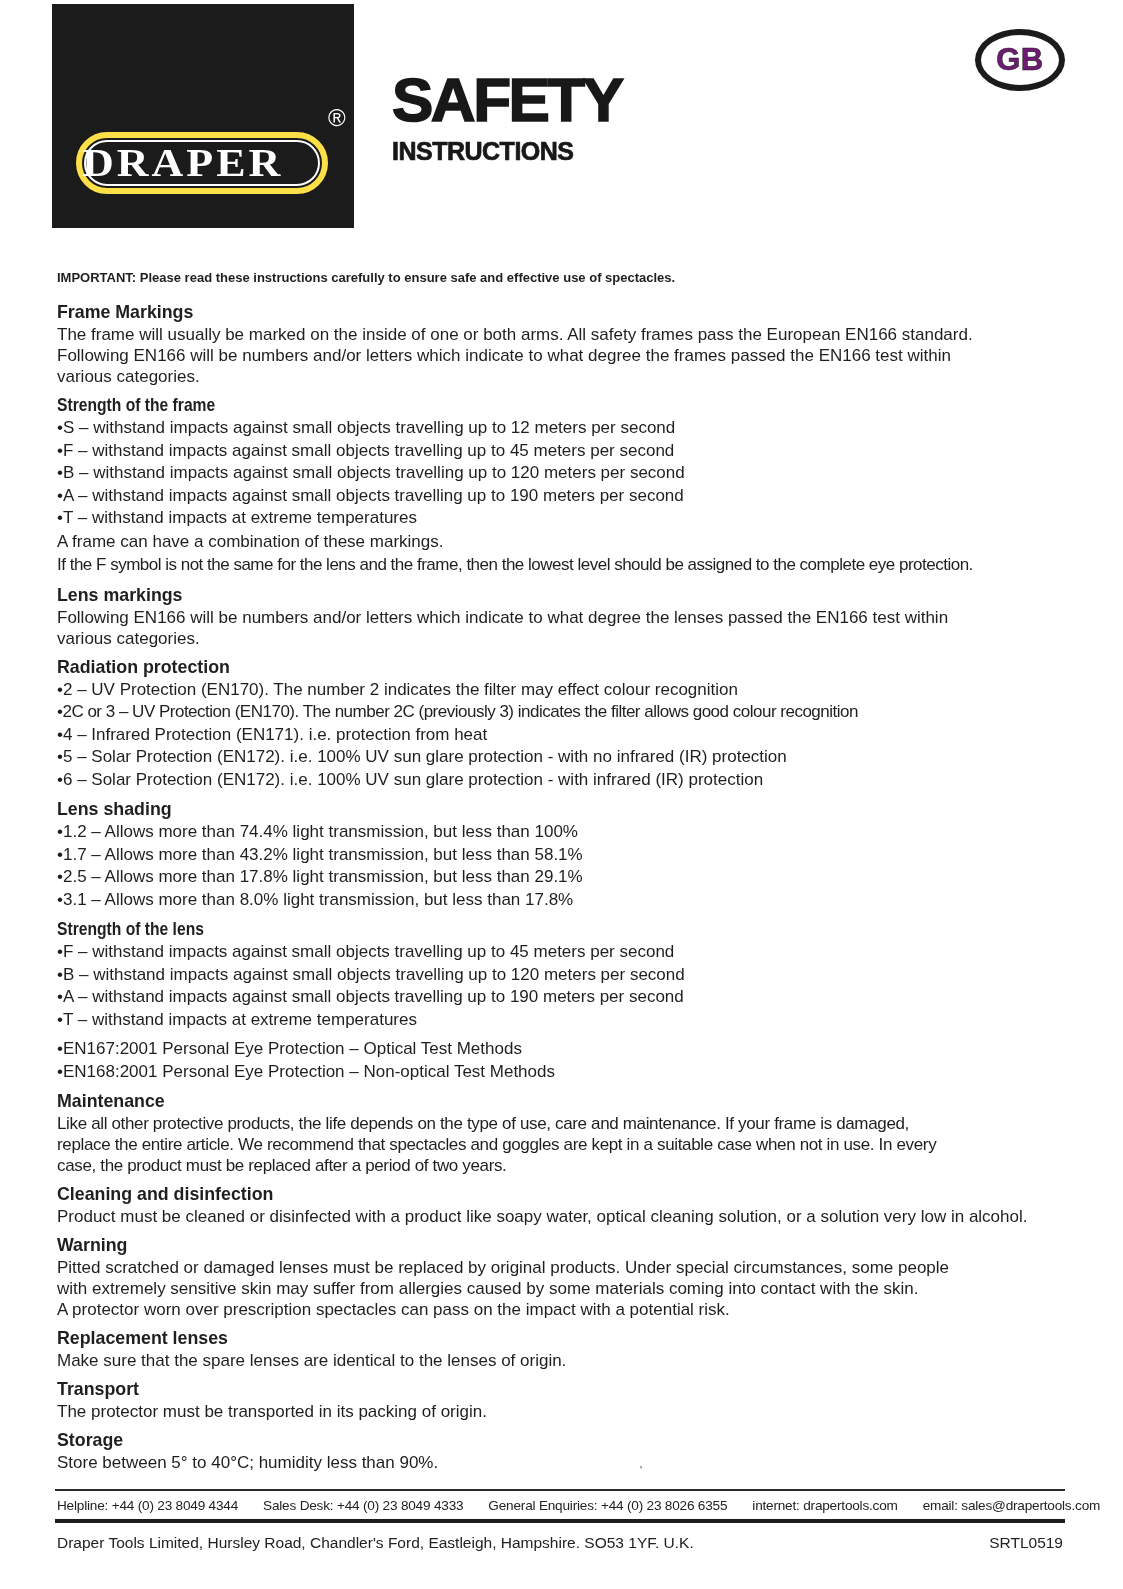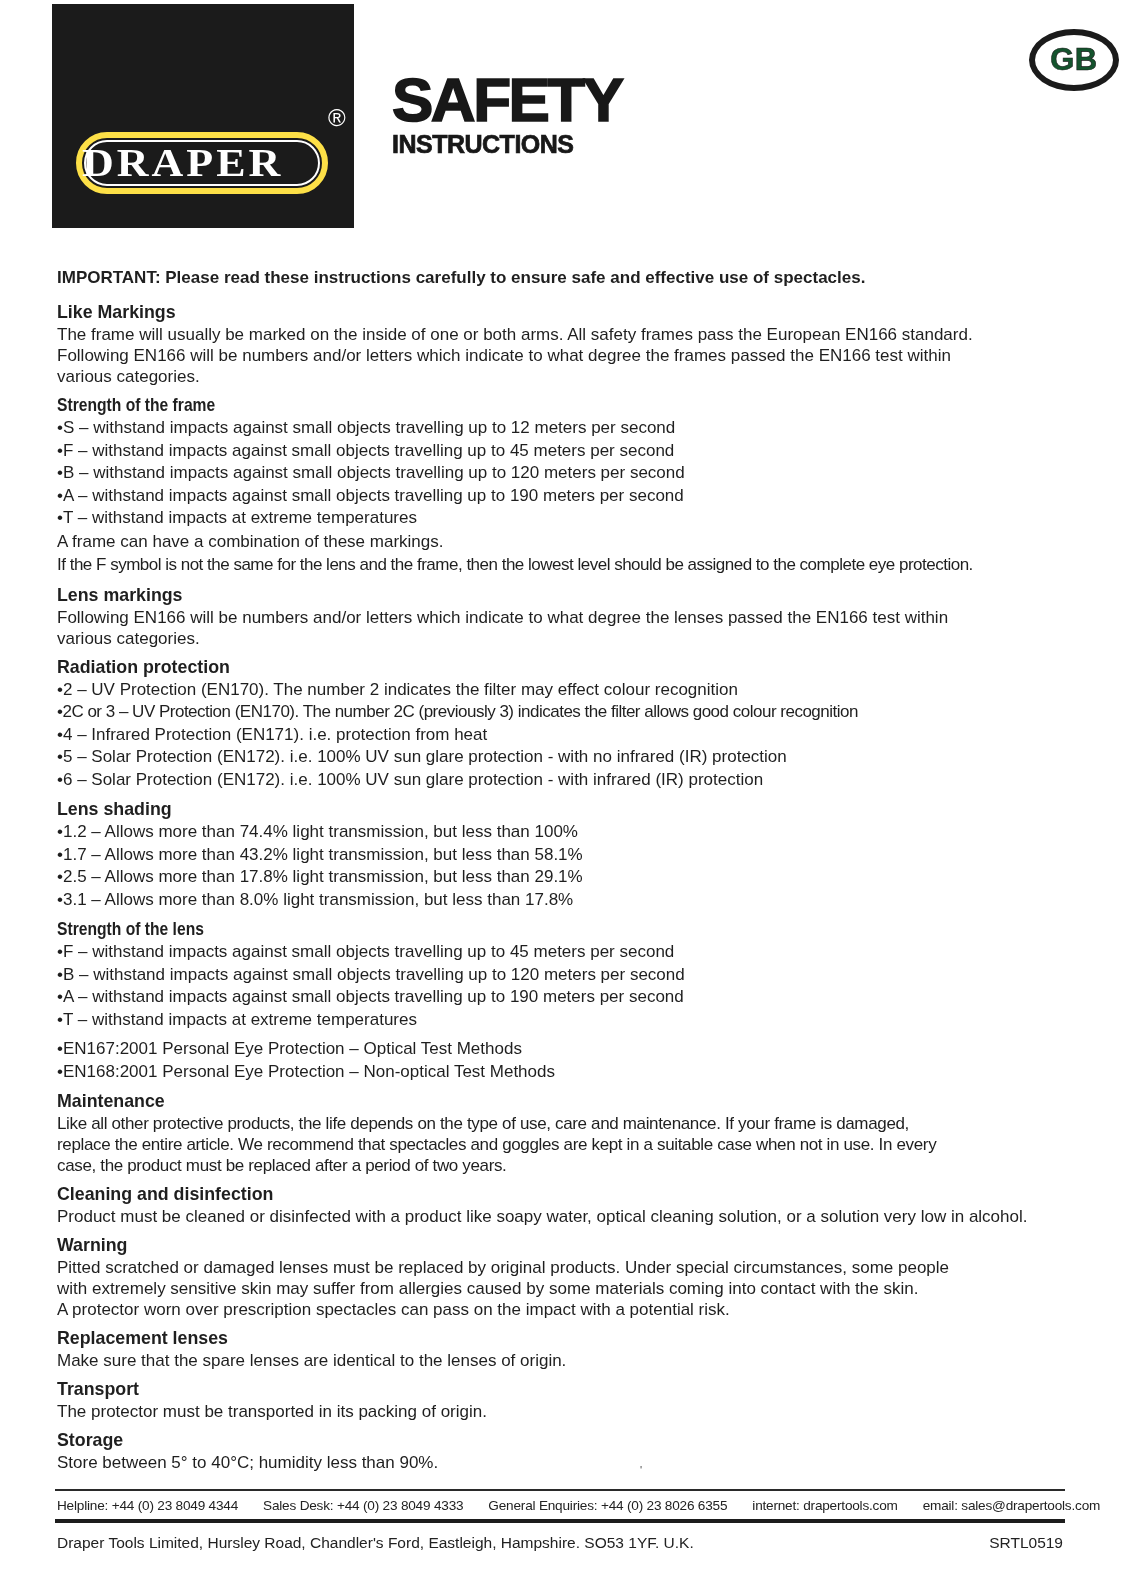"GB" .gb-badge { color: #14532d -> #701a75; left: 1029px -> 975px }
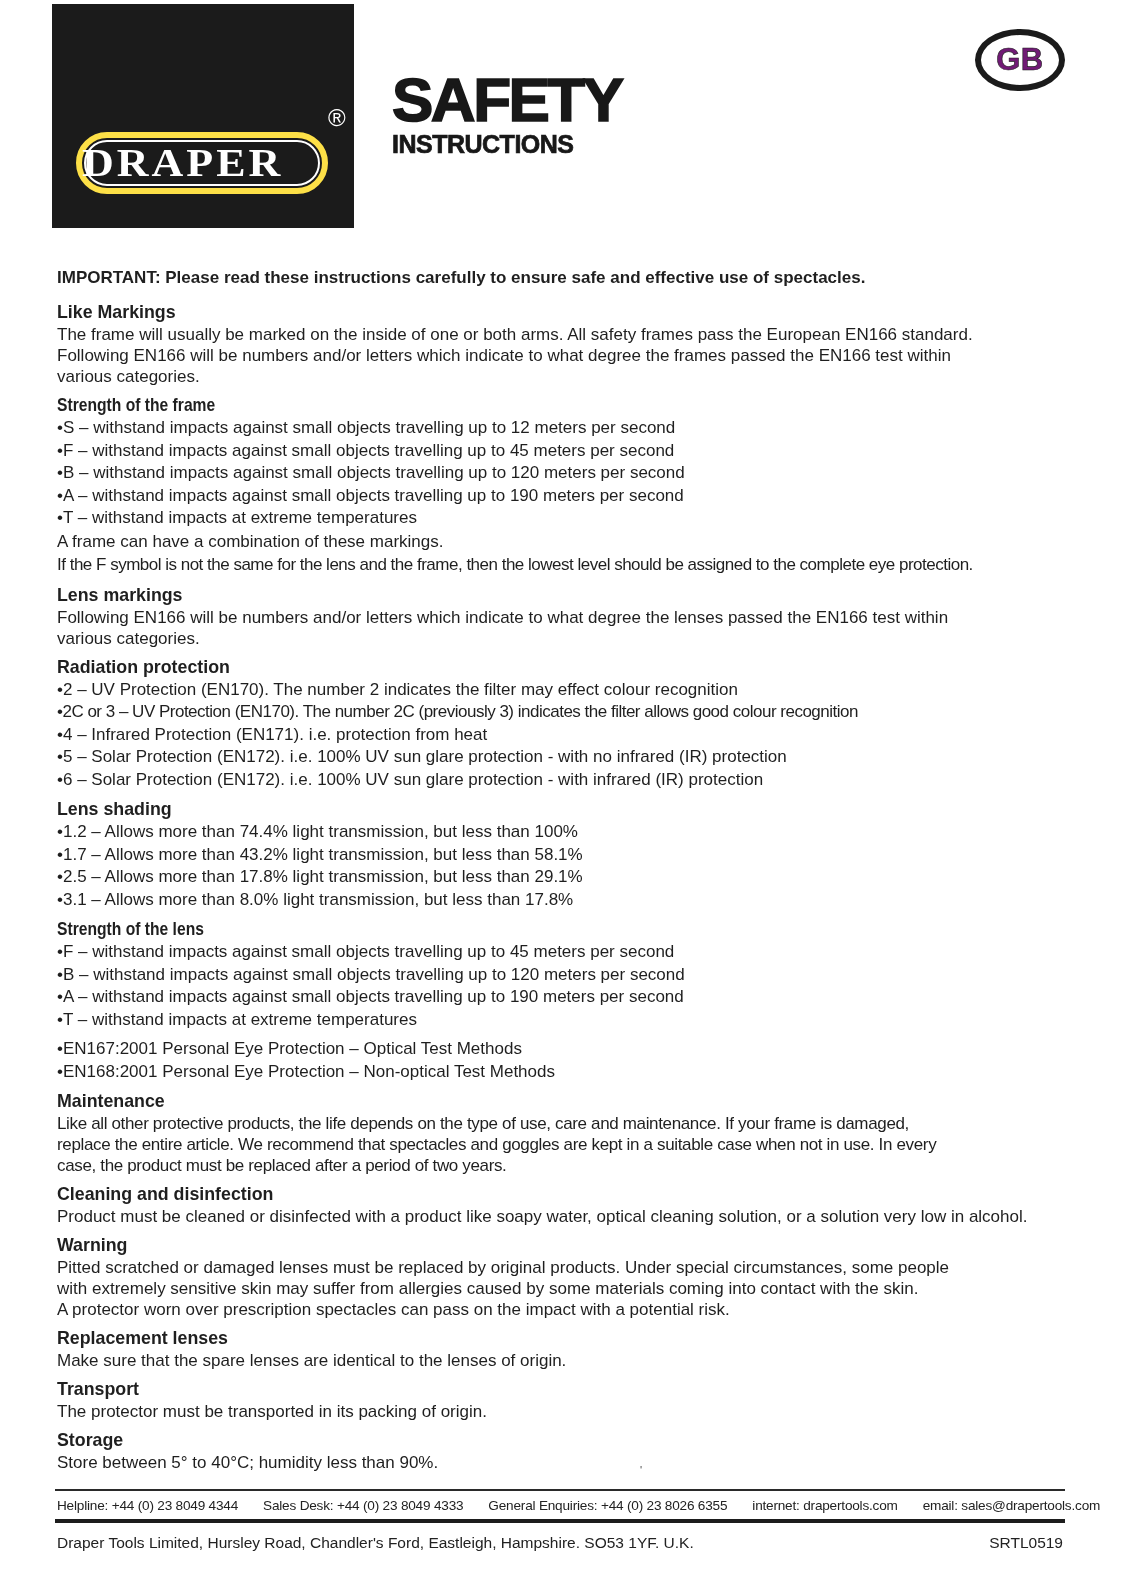"INSTRUCTIONS" .sub-title { margin-top: none -> 7px }
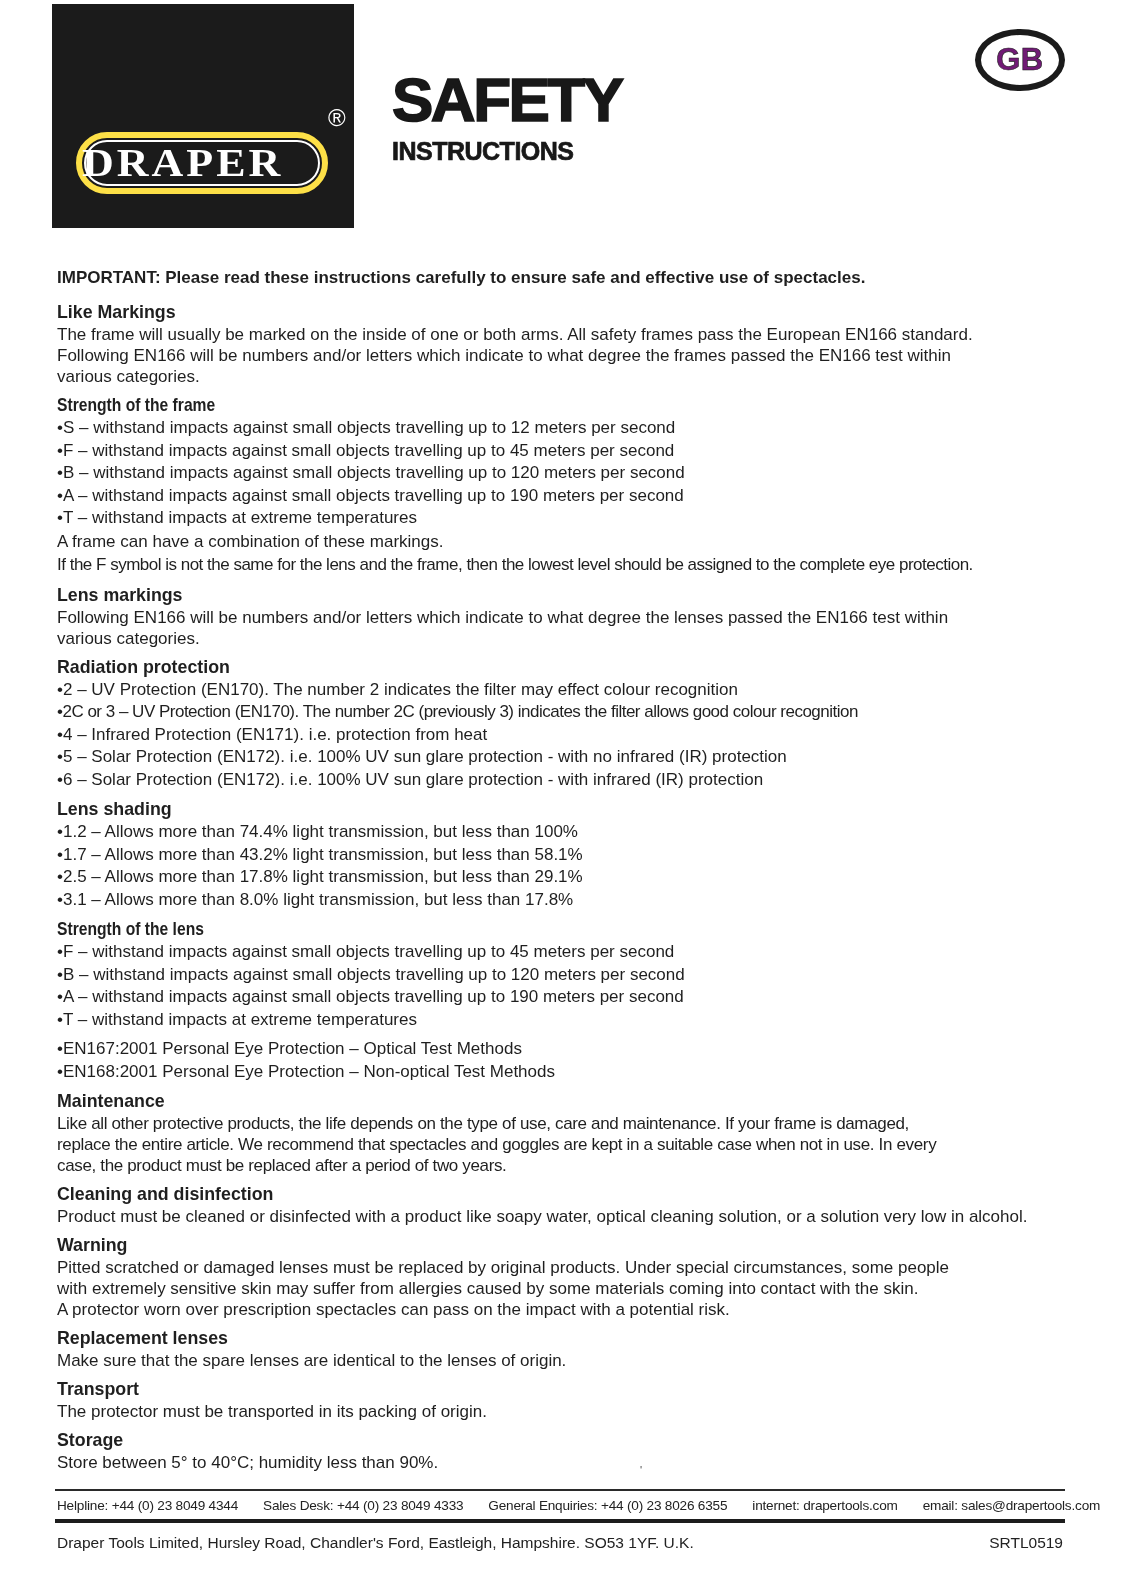"IMPORTANT: Please read these" .important-line { font-size: 17px -> 13px }
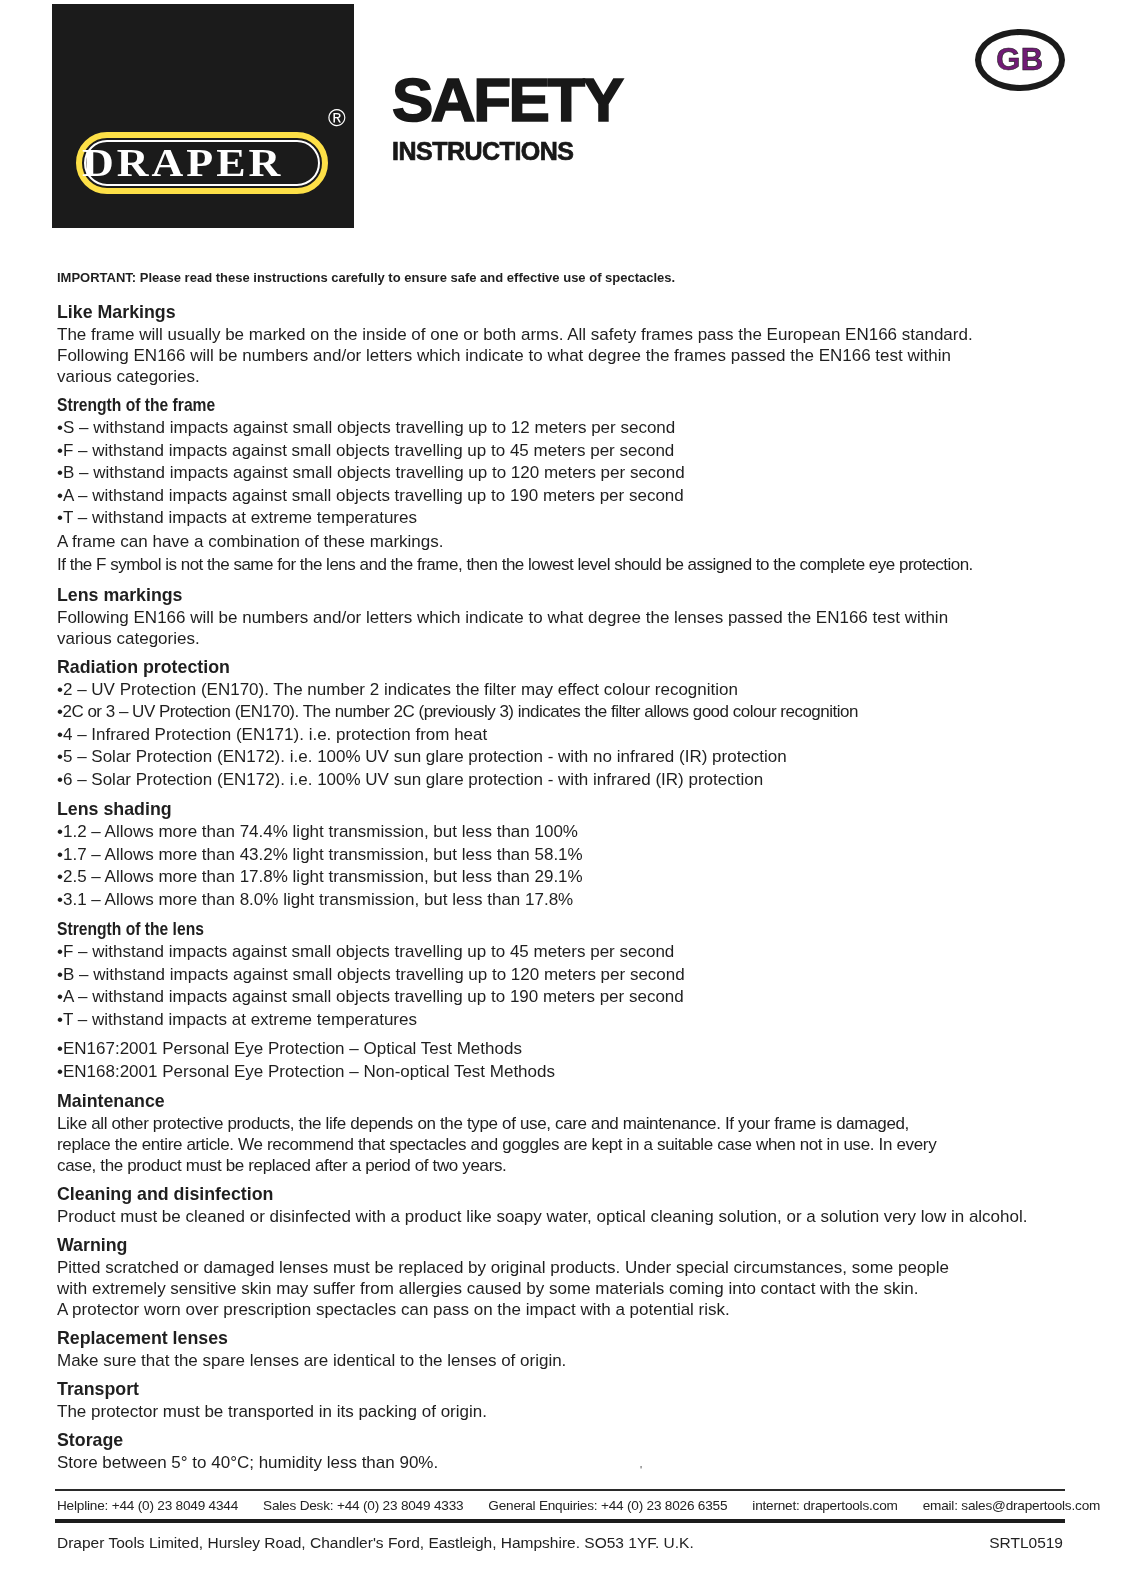"Like Markings" h2 { text: Like -> Frame }
